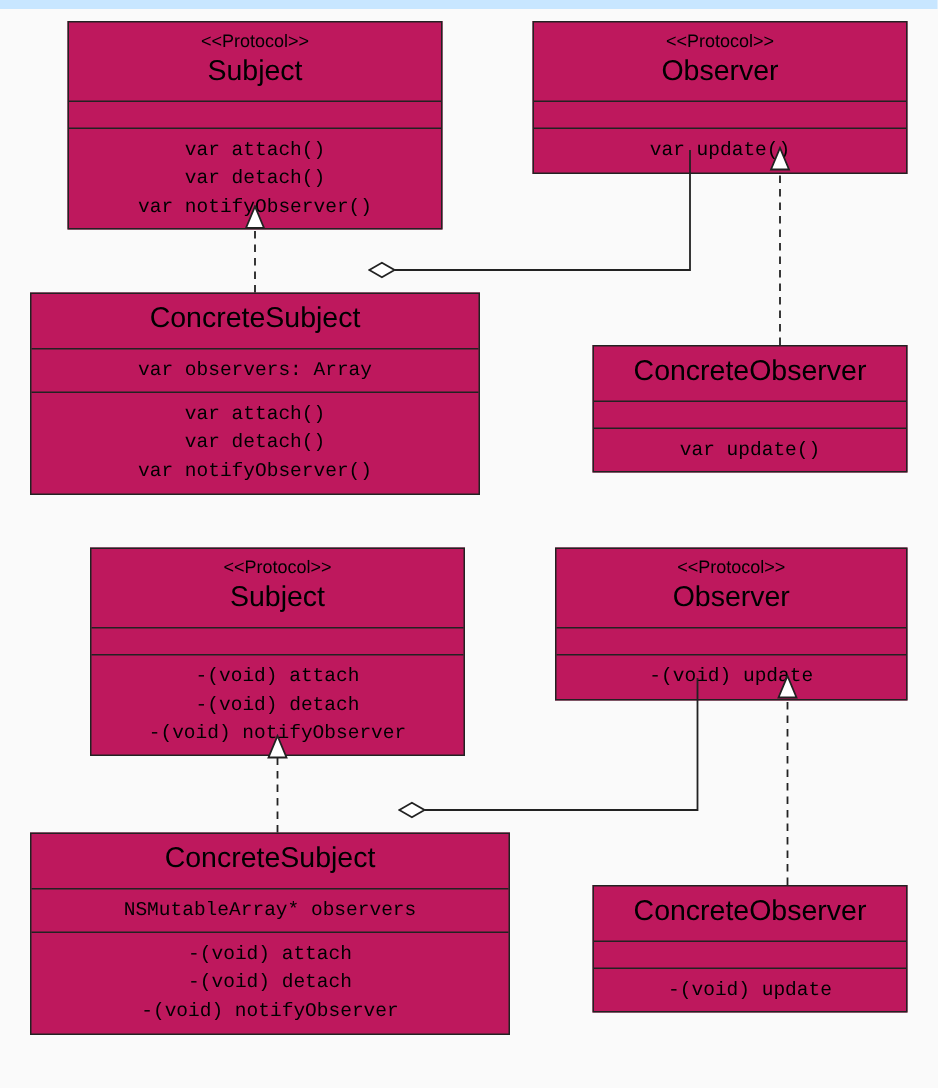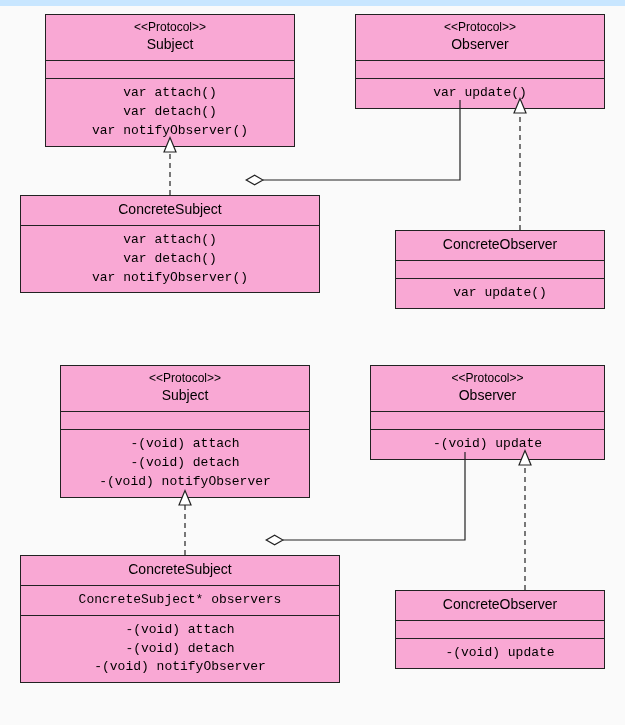"<<Protocol>>" .uml-box { background: #f9a8d4 -> #be185d }
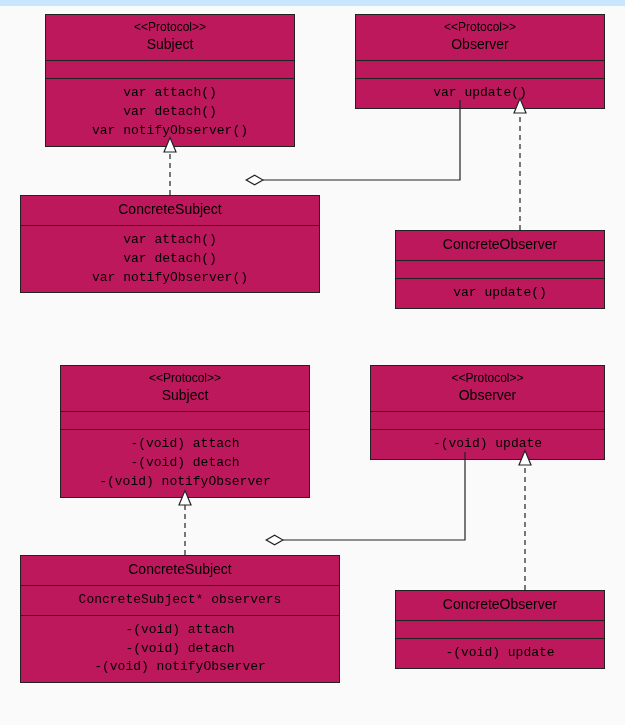"Subject" .uml-title { font-size: 14px -> 19px }
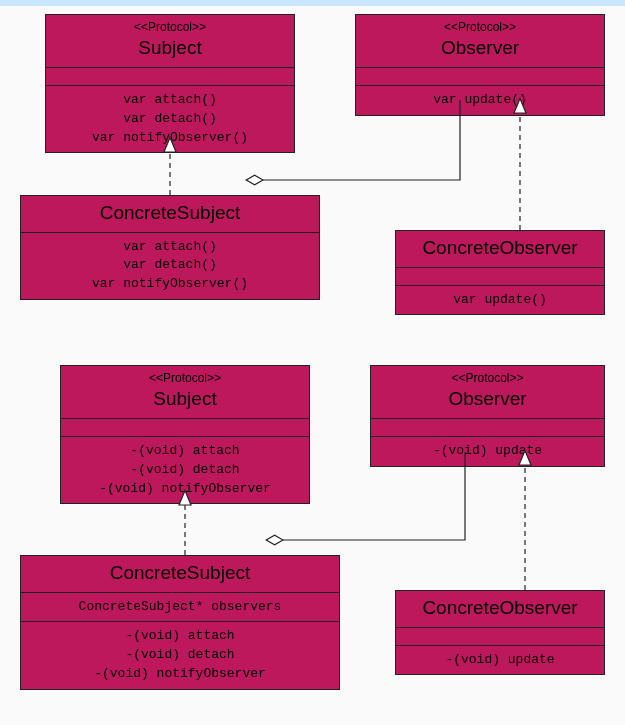"var observers: Array" div.uml-section { html: none -> <div>var observers: Array</div> }
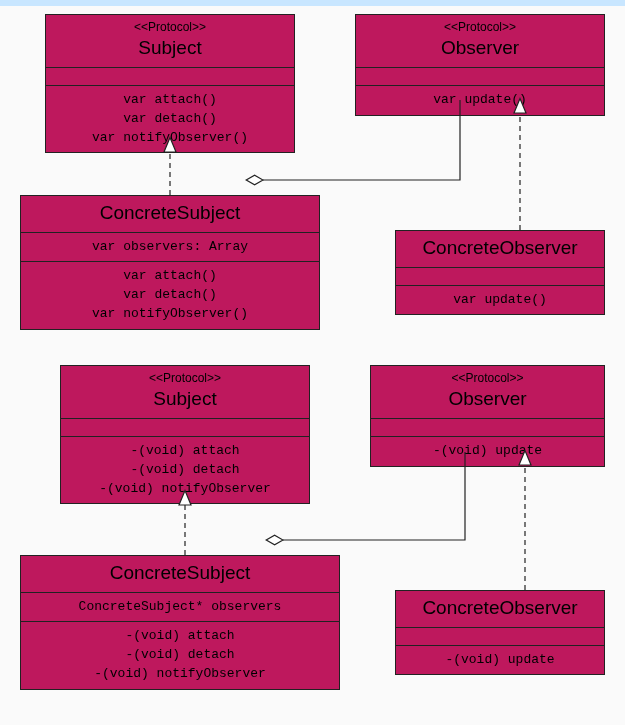"ConcreteSubject* observers" div.uml-section { text: ConcreteSubject -> NSMutableArray }
